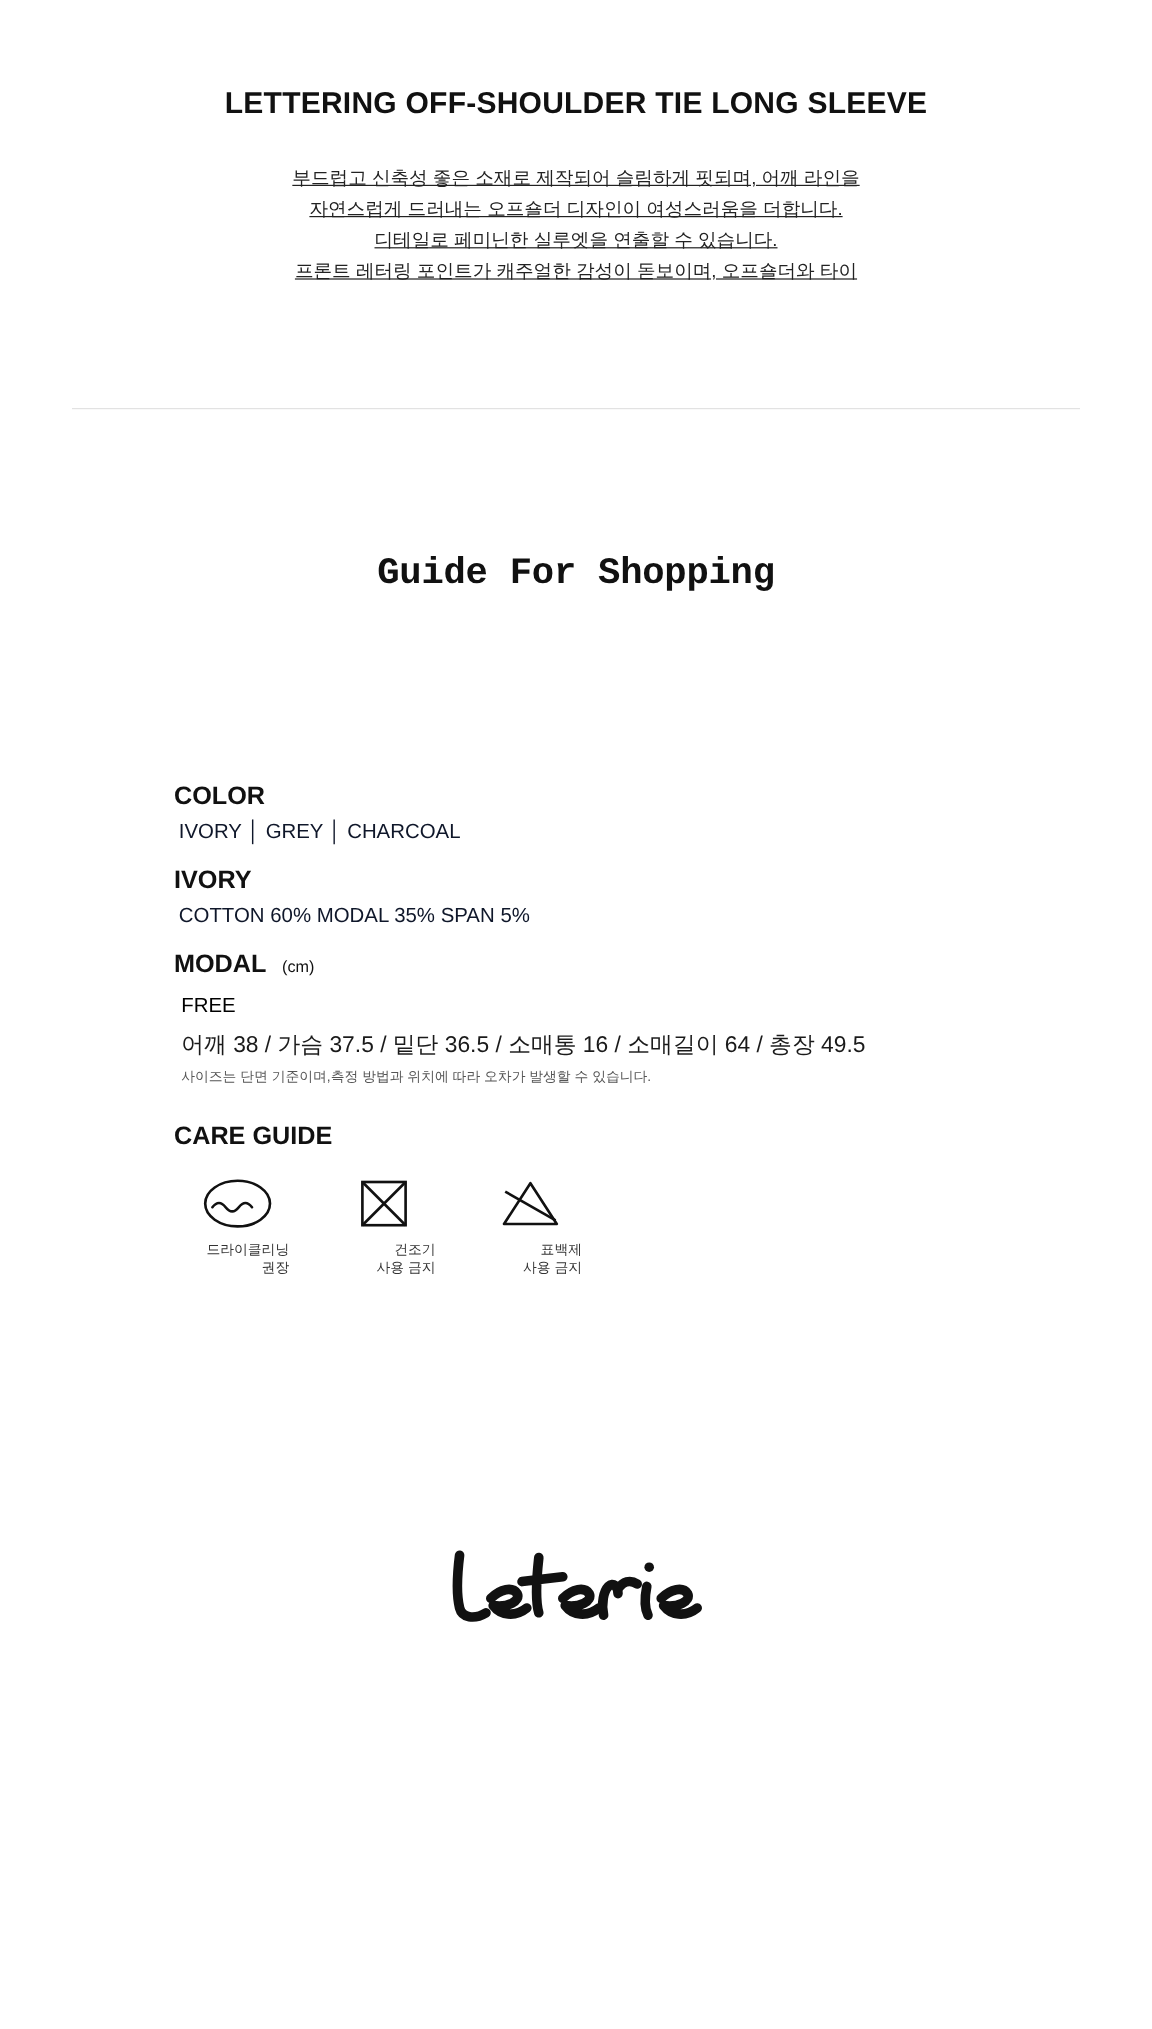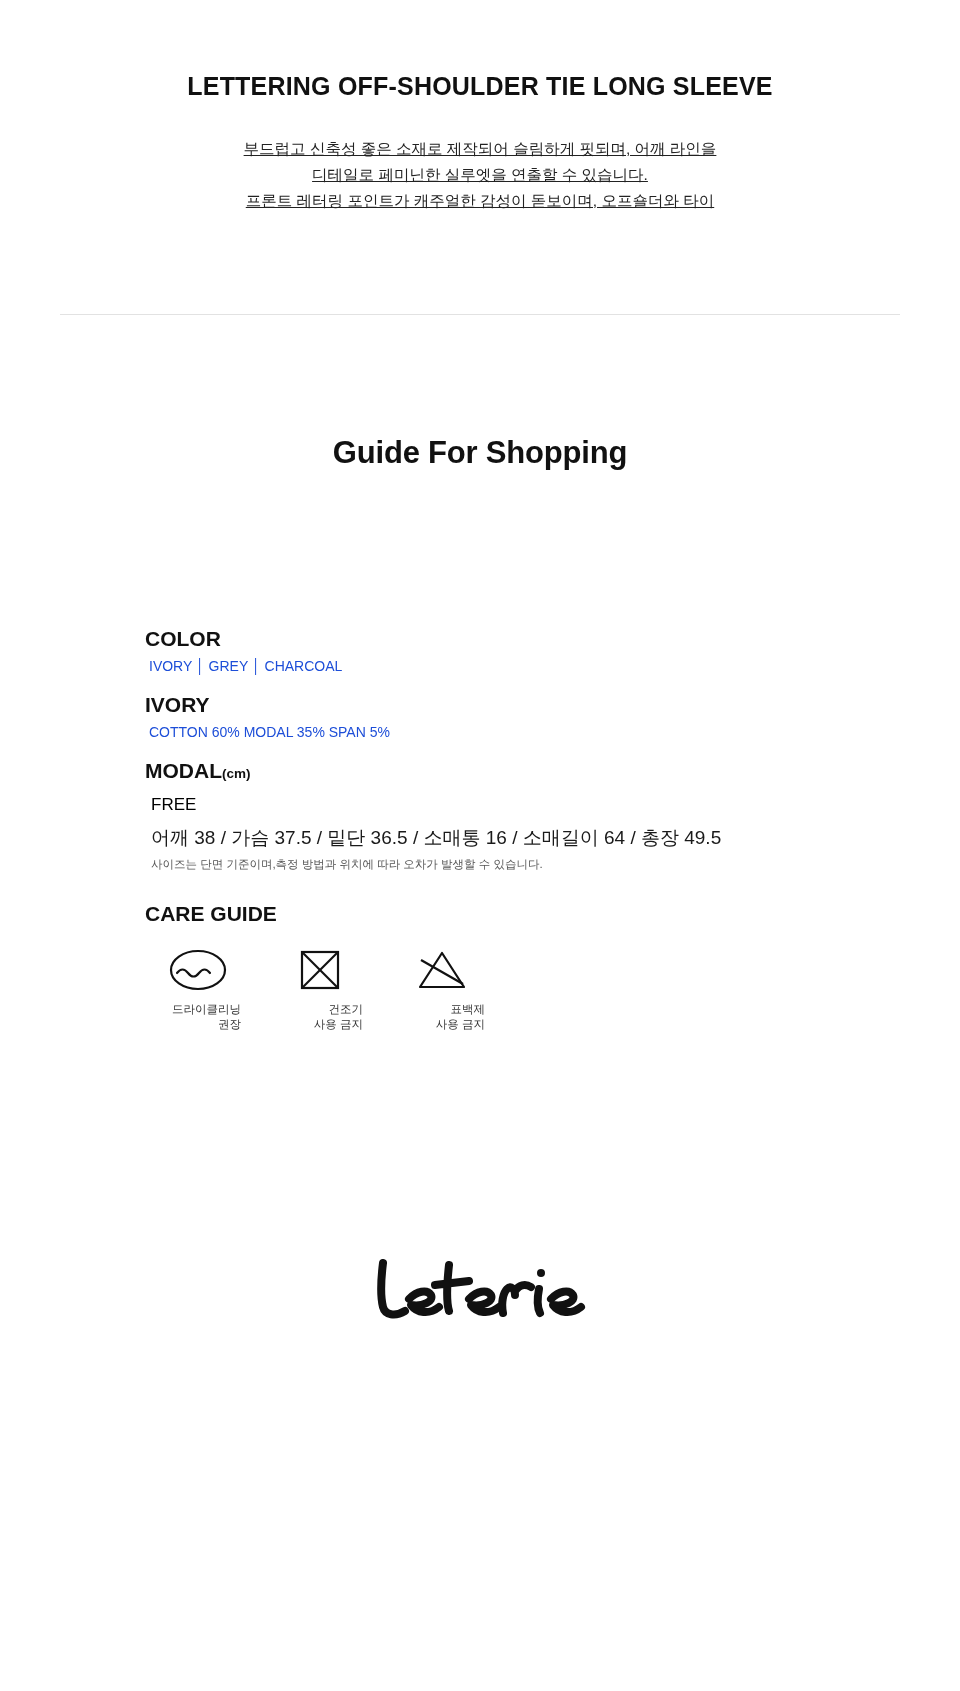"자연스럽게 드러내는 오프숄더 디자인이 여성스러움을" span { html: none -> <span>자연스럽게 드러내는 오프숄더 디자인이 여성스러움을 더합니다.</span> }
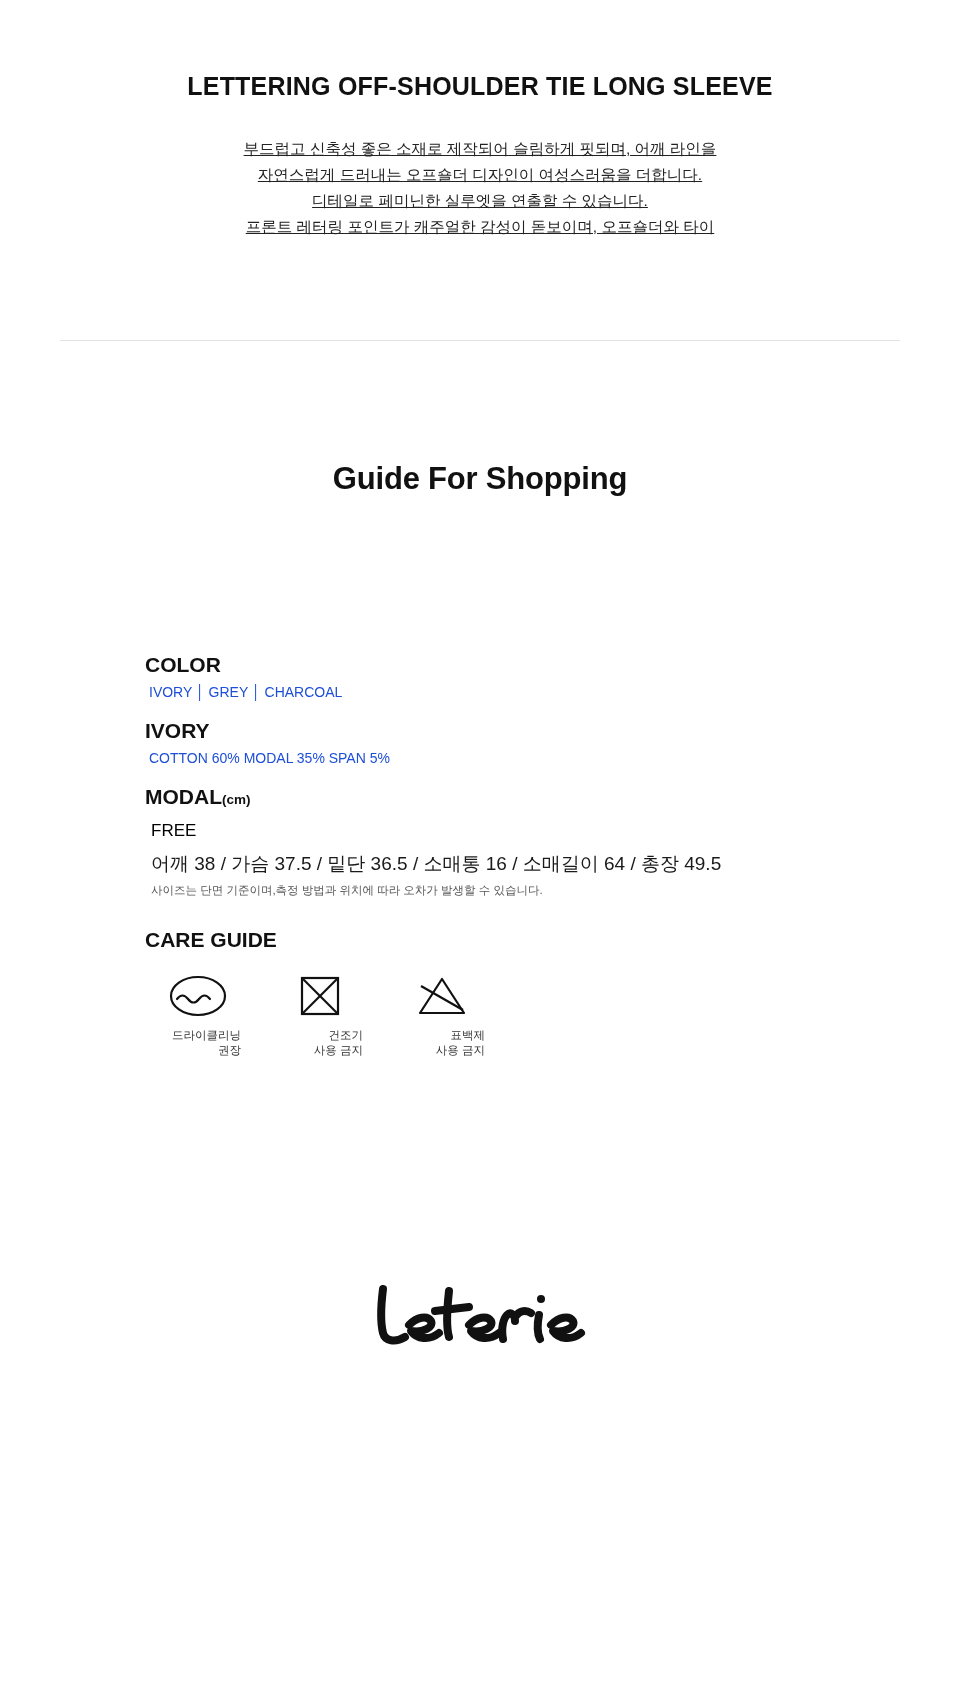"Guide For Shopping" .guide-heading { font-family: none -> Liberation Mono, monospace }
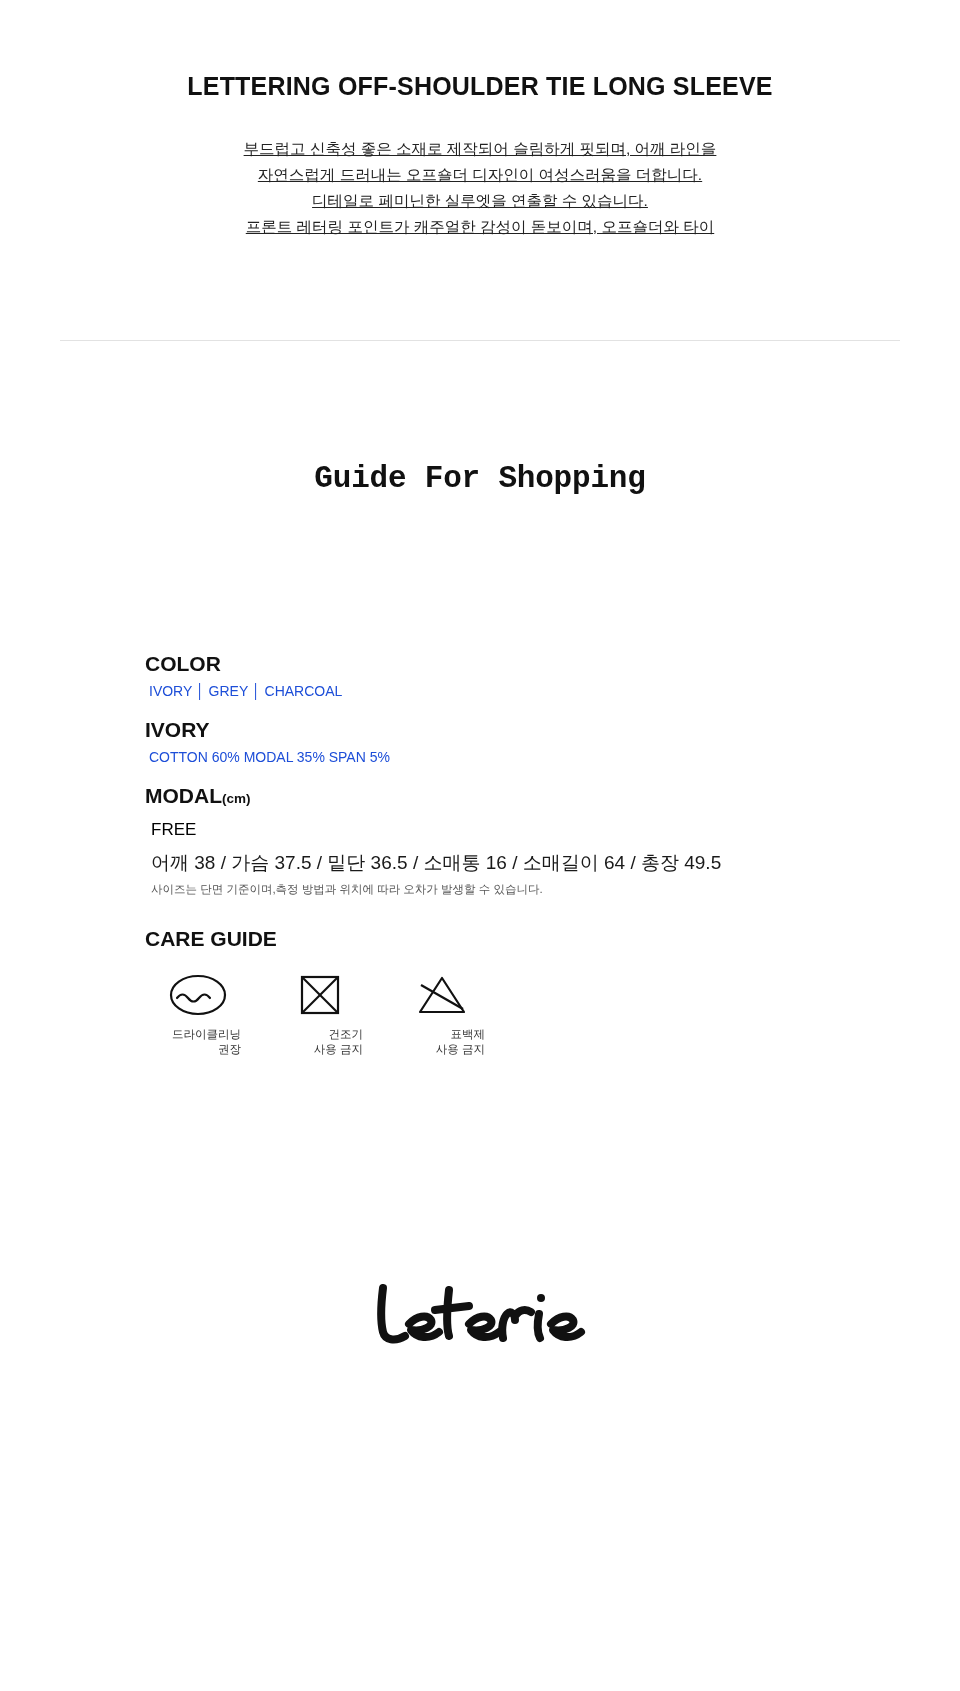"IVORY │ GREY │ CHARCOAL" .spec-value { color: #1d4ed8 -> #0f172a; font-size: 14px -> 17px }
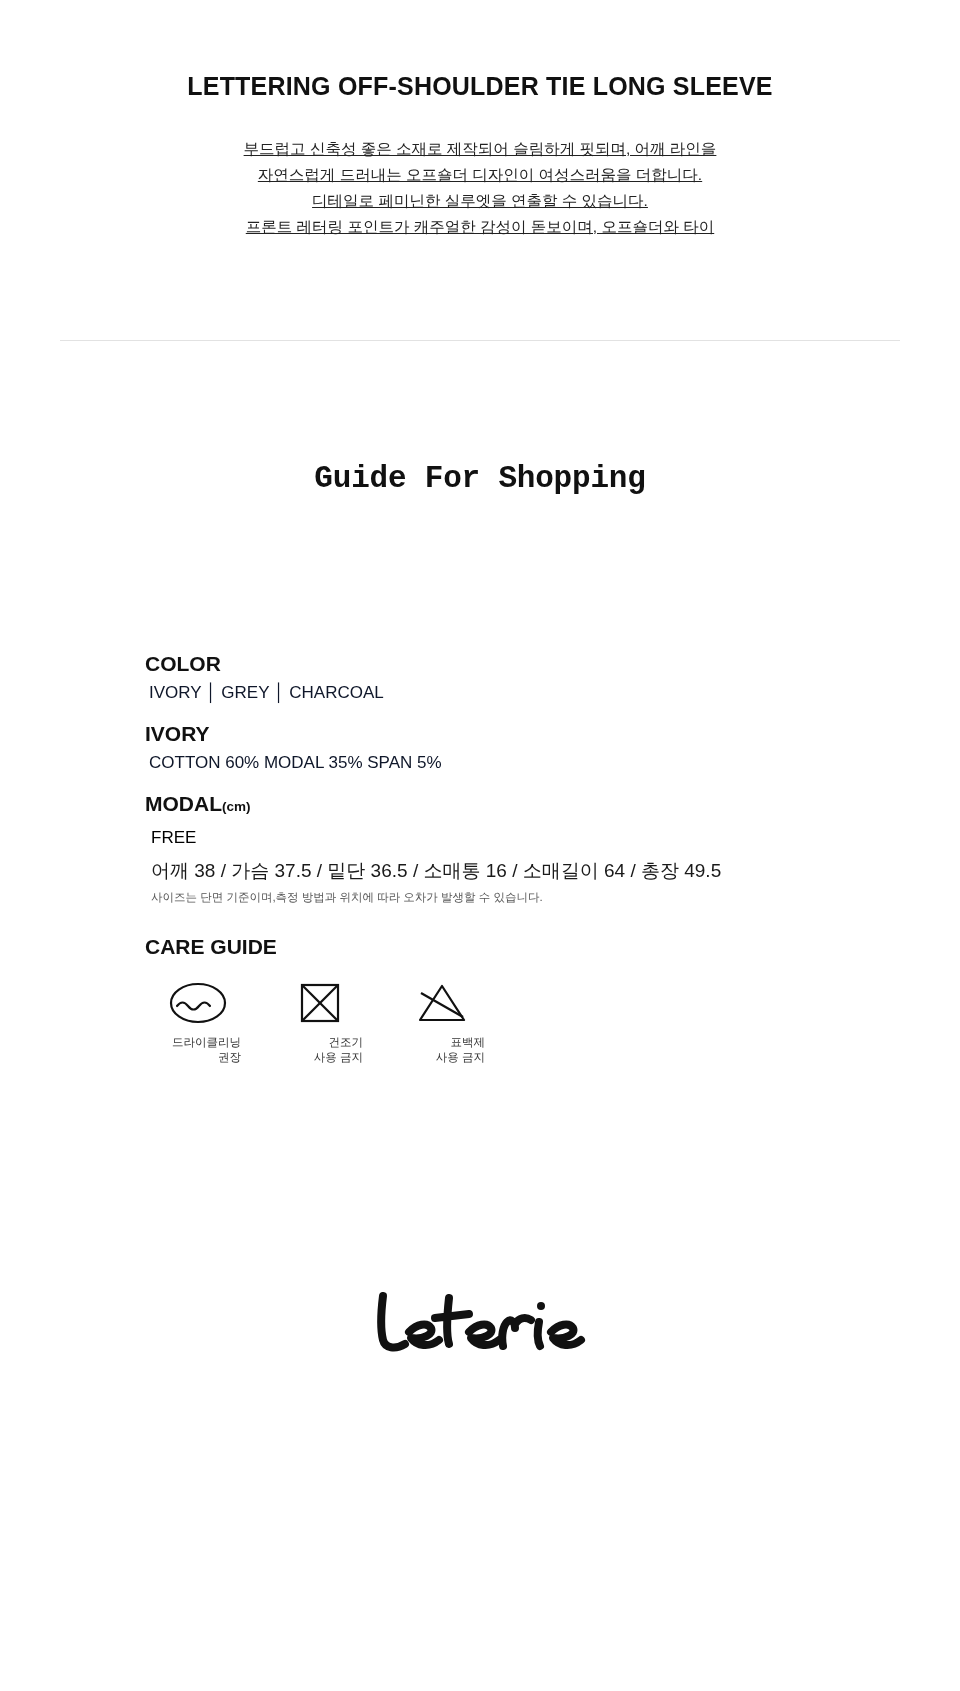"(cm)" .spec-label .unit { font-weight: bold -> normal; margin-left: 0 -> 13px }
